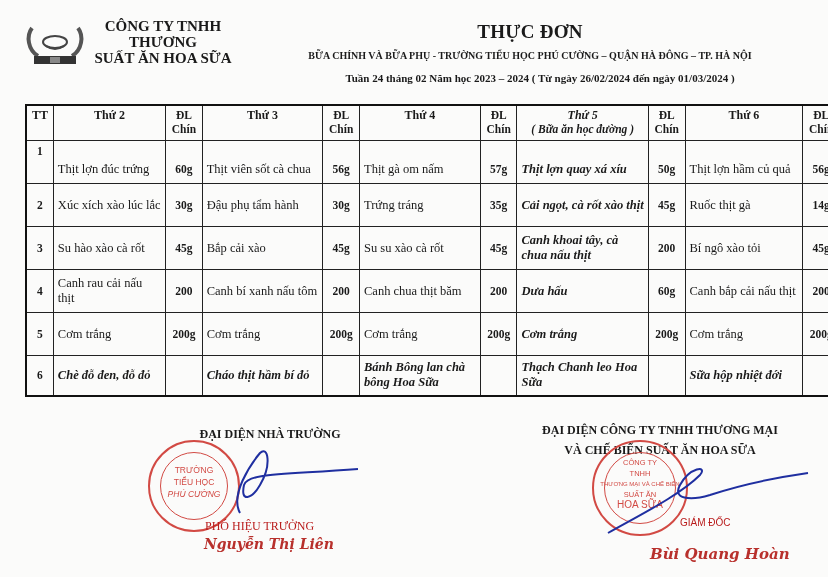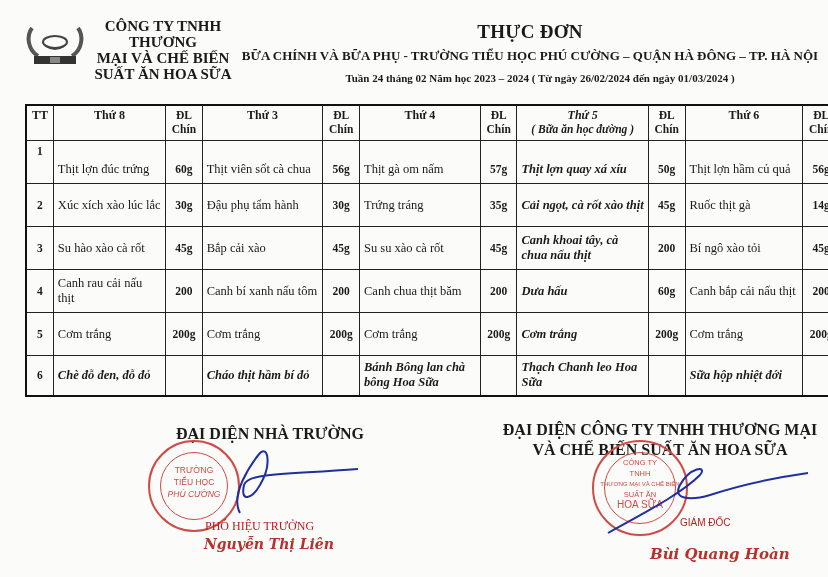"MẠI VÀ CHẾ BIẾN" div { html: <div>MẠI VÀ CHẾ BIẾN</div> -> none }
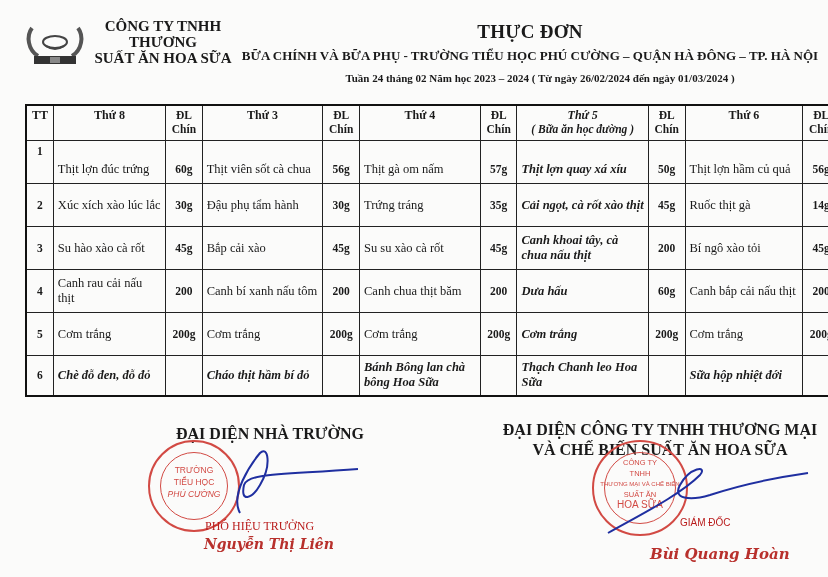"BỮA CHÍNH VÀ BỮA PHỤ" .subtitle { font-size: 13px -> 10px }
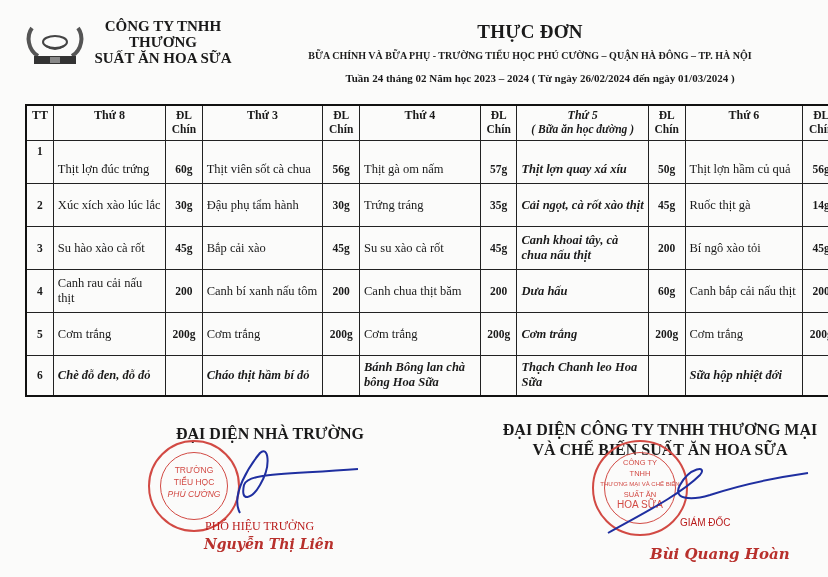"Thứ 8" th { text: 8 -> 2 }
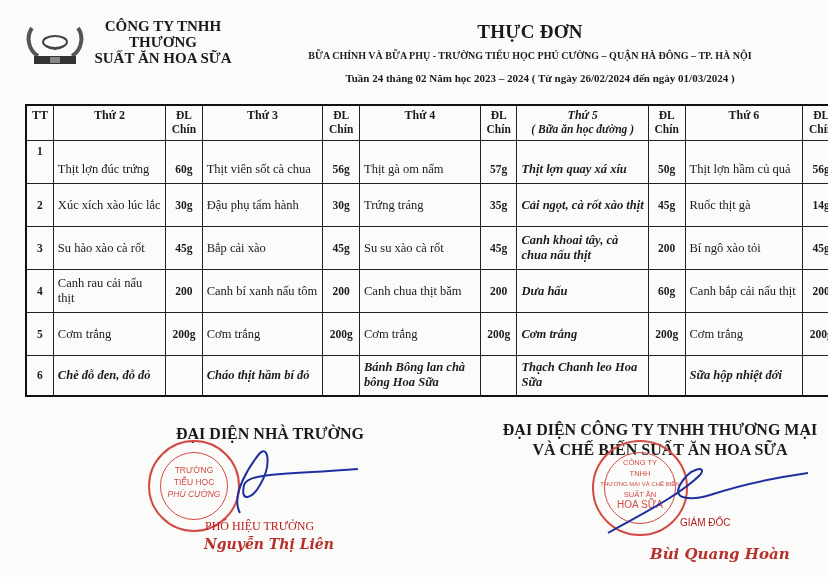"ĐẠI DIỆN NHÀ TRƯỜNG" .sig-head { font-size: 16px -> 12px }
